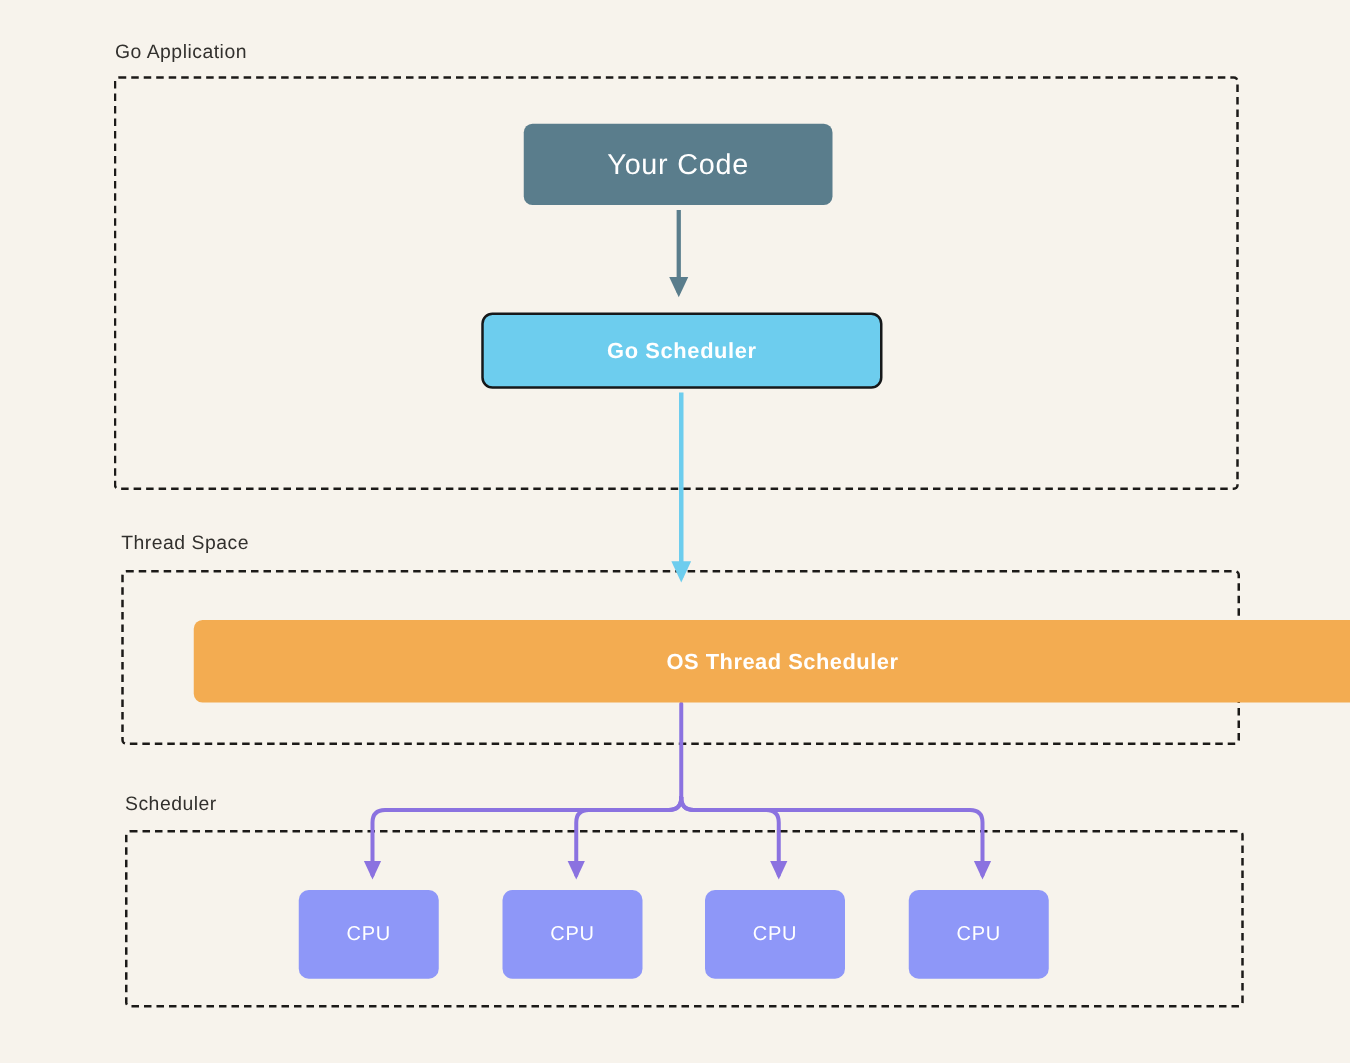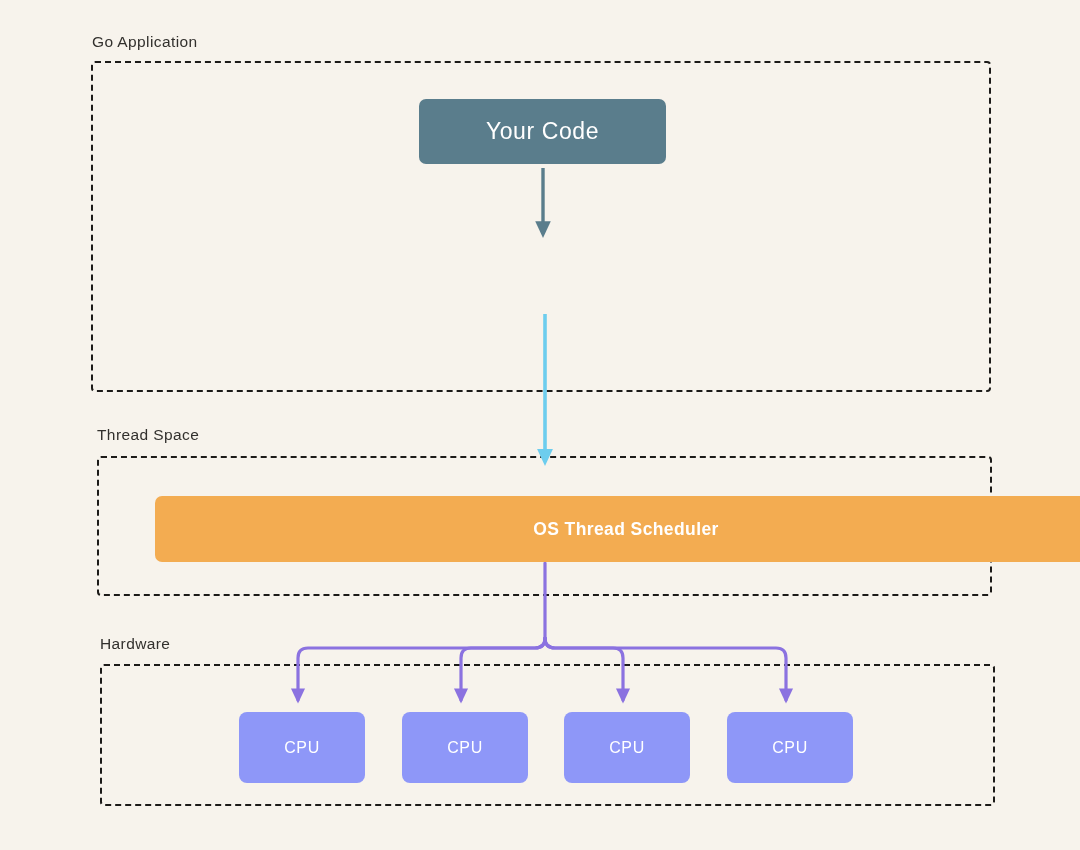"Go Scheduler" div.node { html: none -> <div>Go Scheduler</div> }
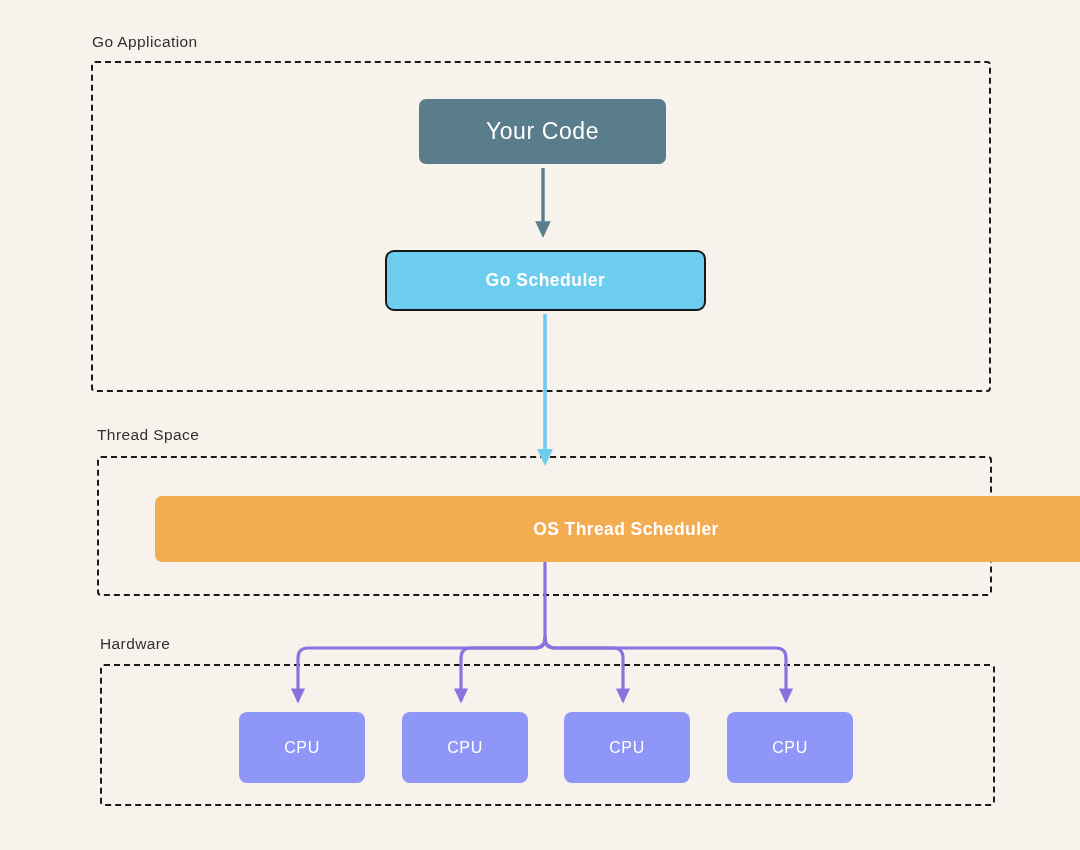"Hardware" div.section-label { text: Hardware -> Scheduler }
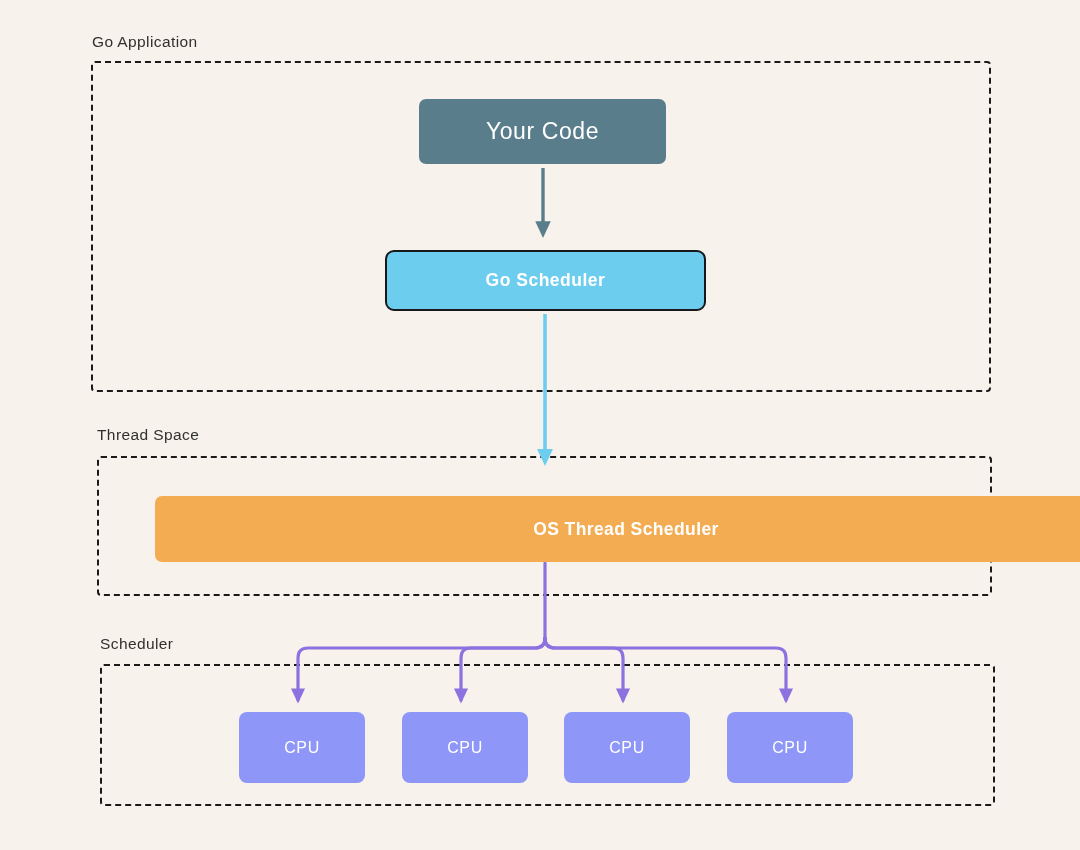"CPU" .cpu-node { width: 126px -> 112px }
